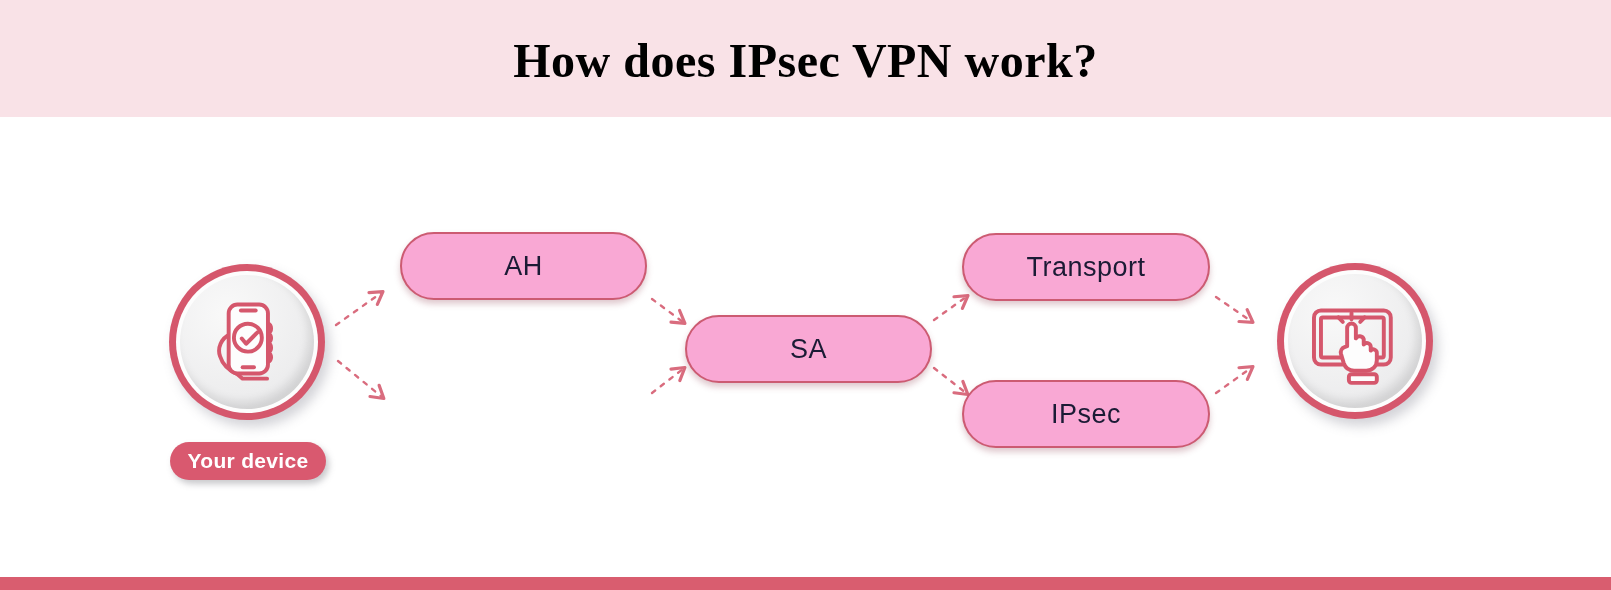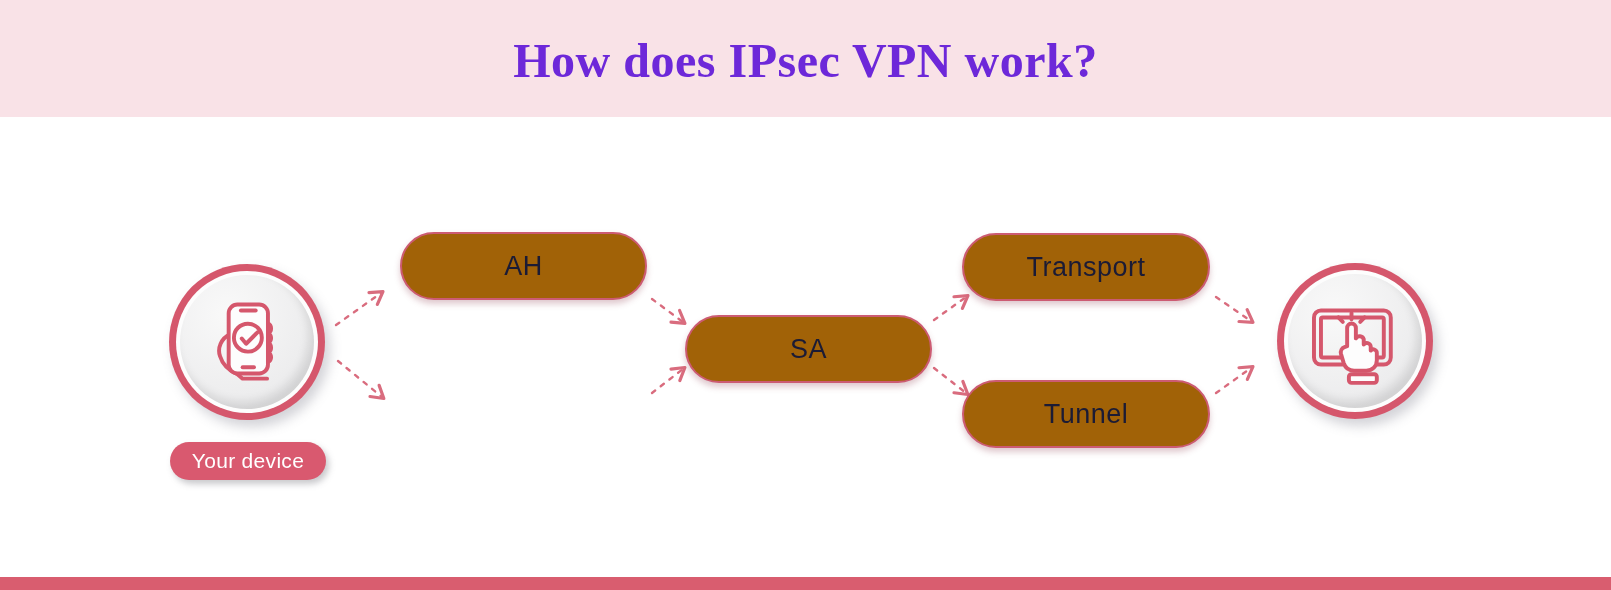"How does IPsec VPN work?" .page-title { color: #6d28d9 -> #000000 }
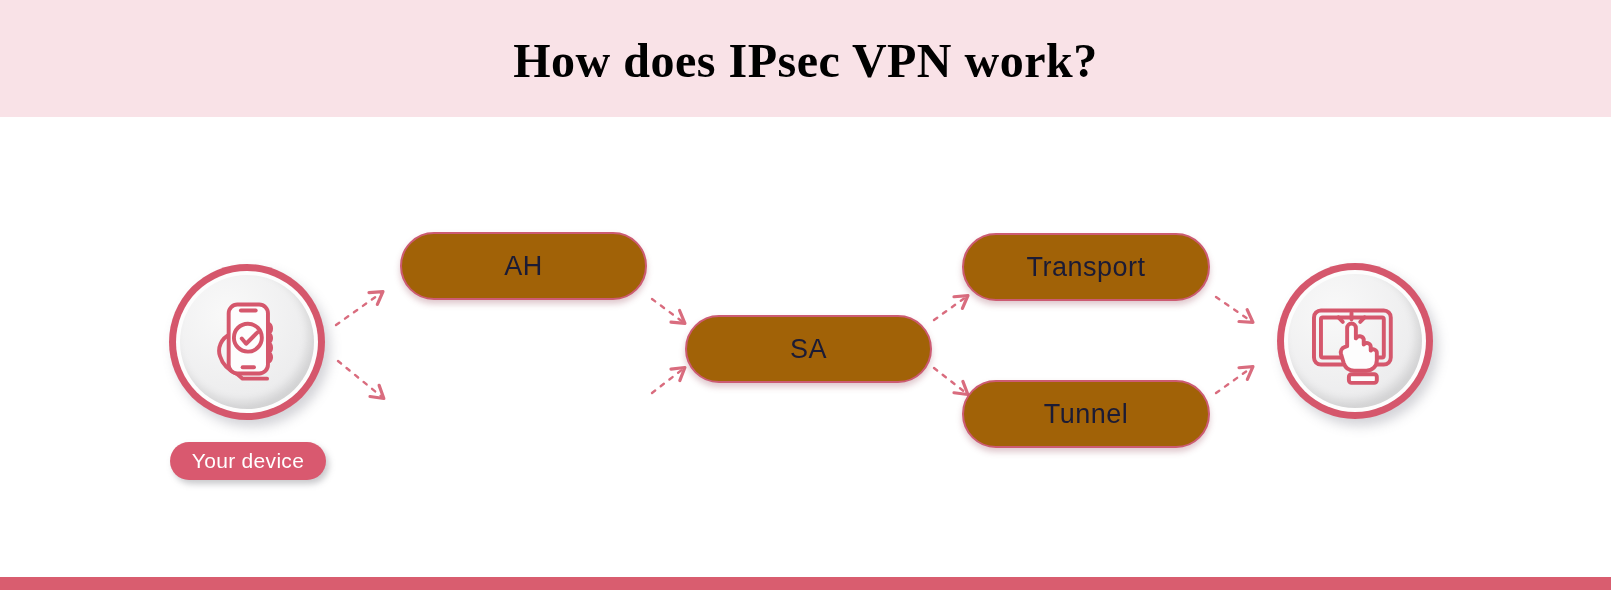"AH" .node { background: #a16207 -> #f9a8d4 }
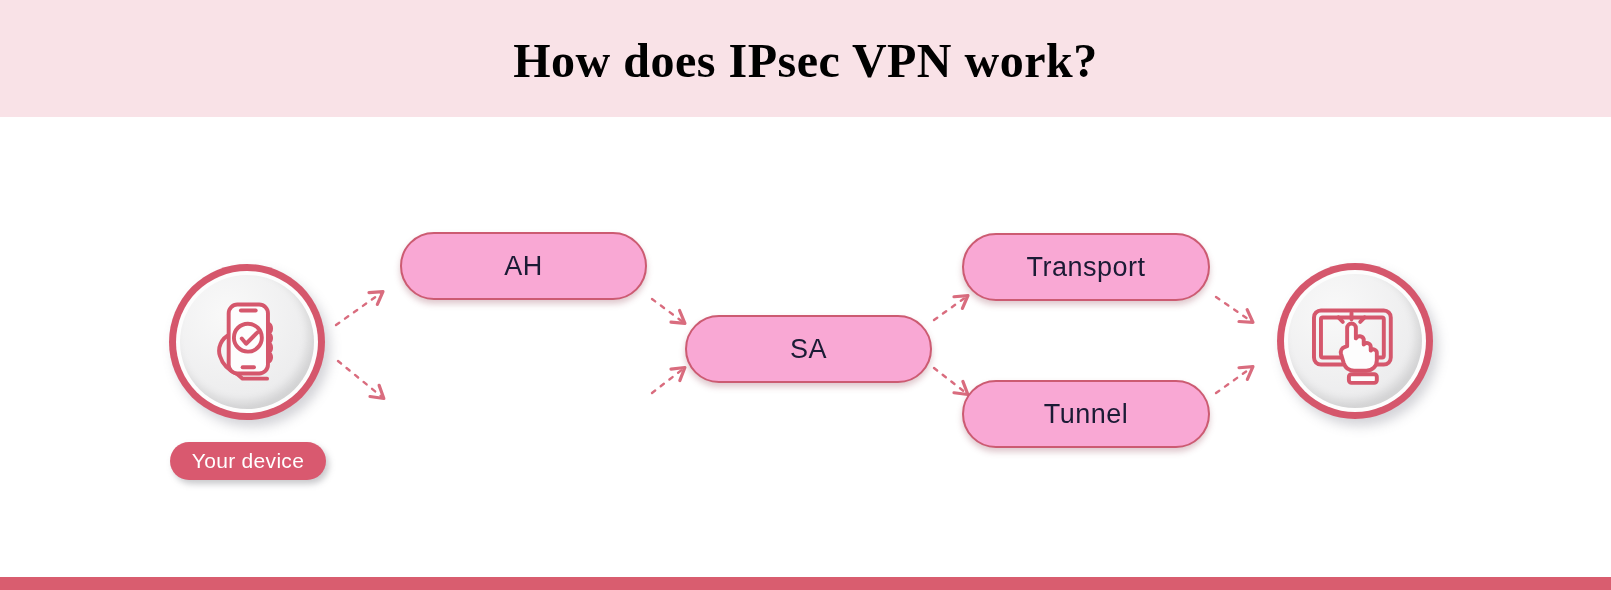"Tunnel" span { text: Tunnel -> IPsec }
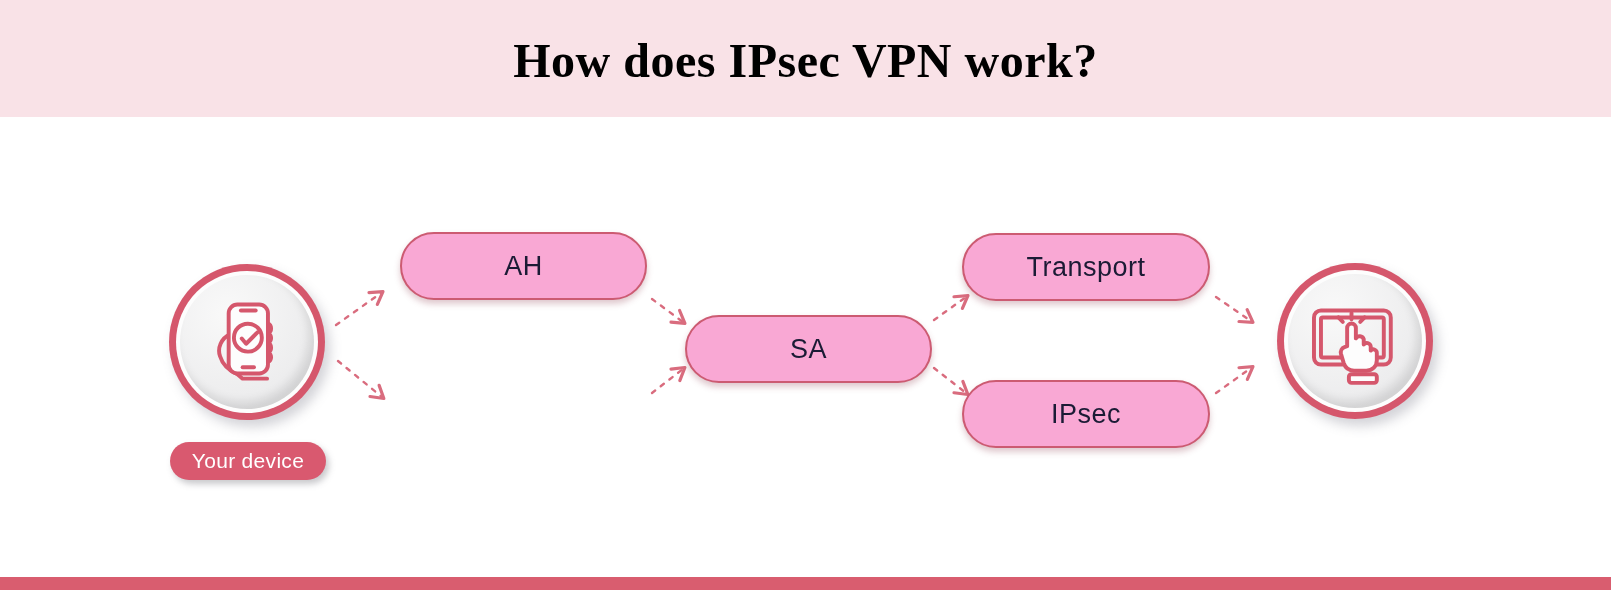"Your device" .device-label { font-weight: 400 -> 700 }
